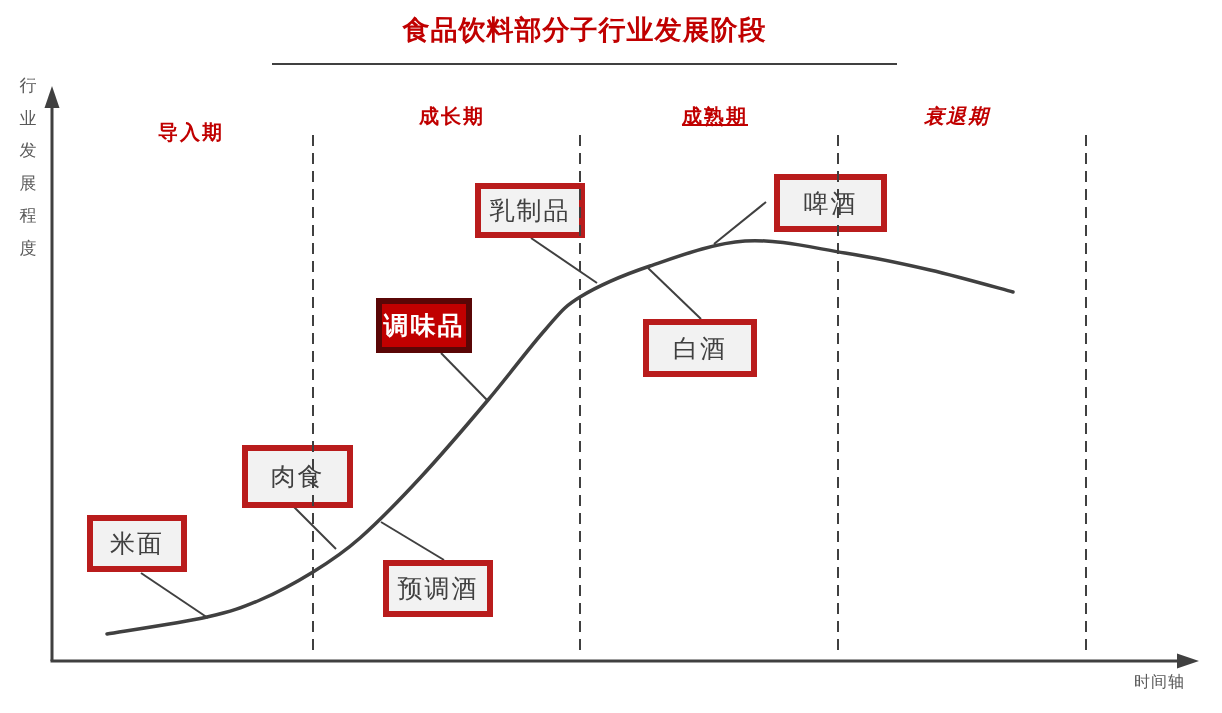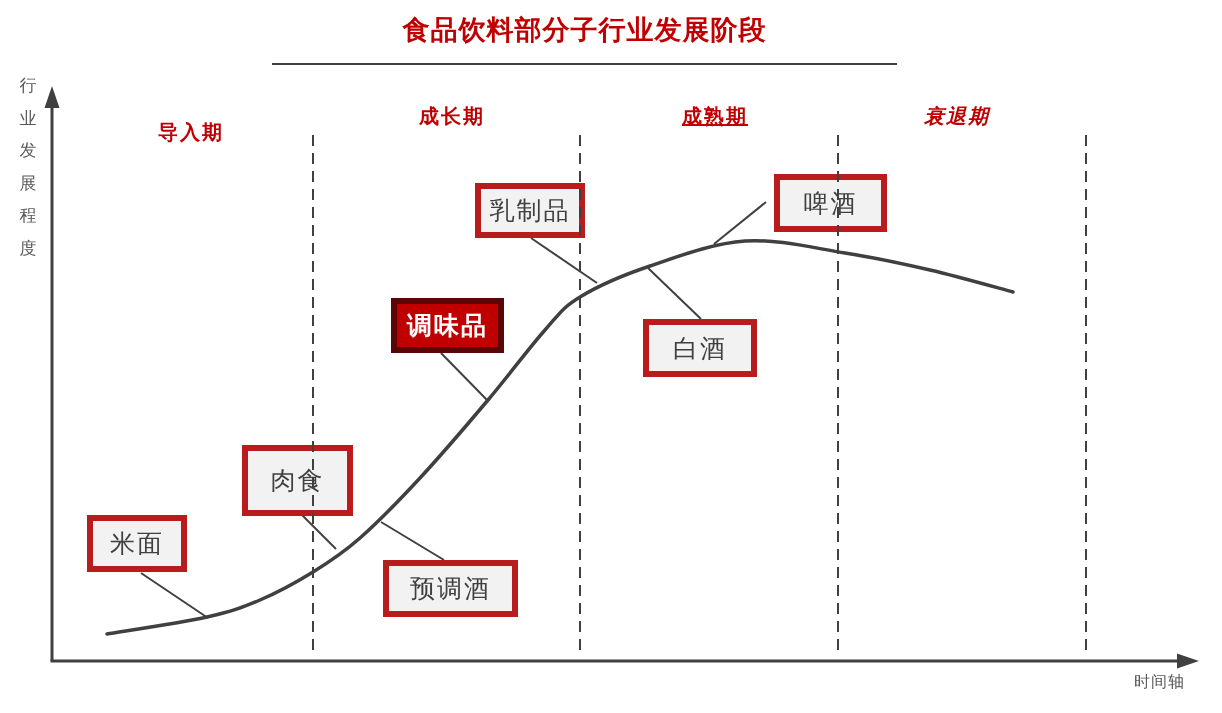"调味品" div.abox { left: 391px -> 376px; width: 113px -> 96px }
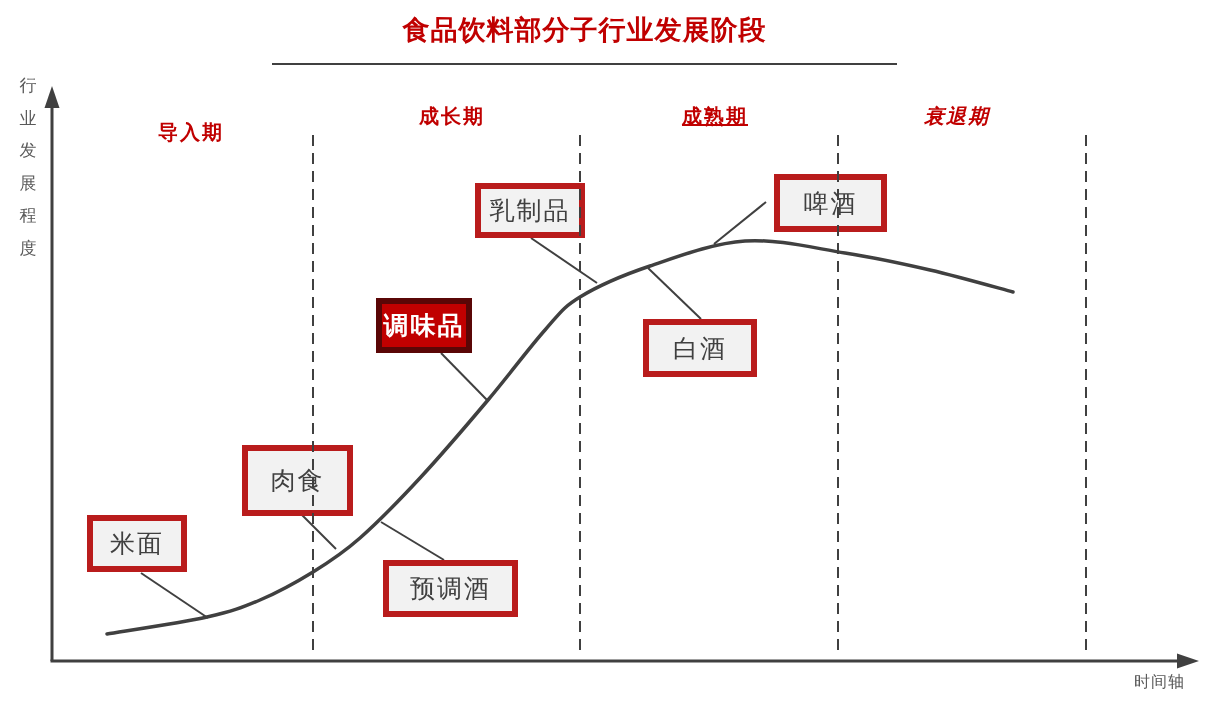"肉食" div.abox { height: 71px -> 63px }
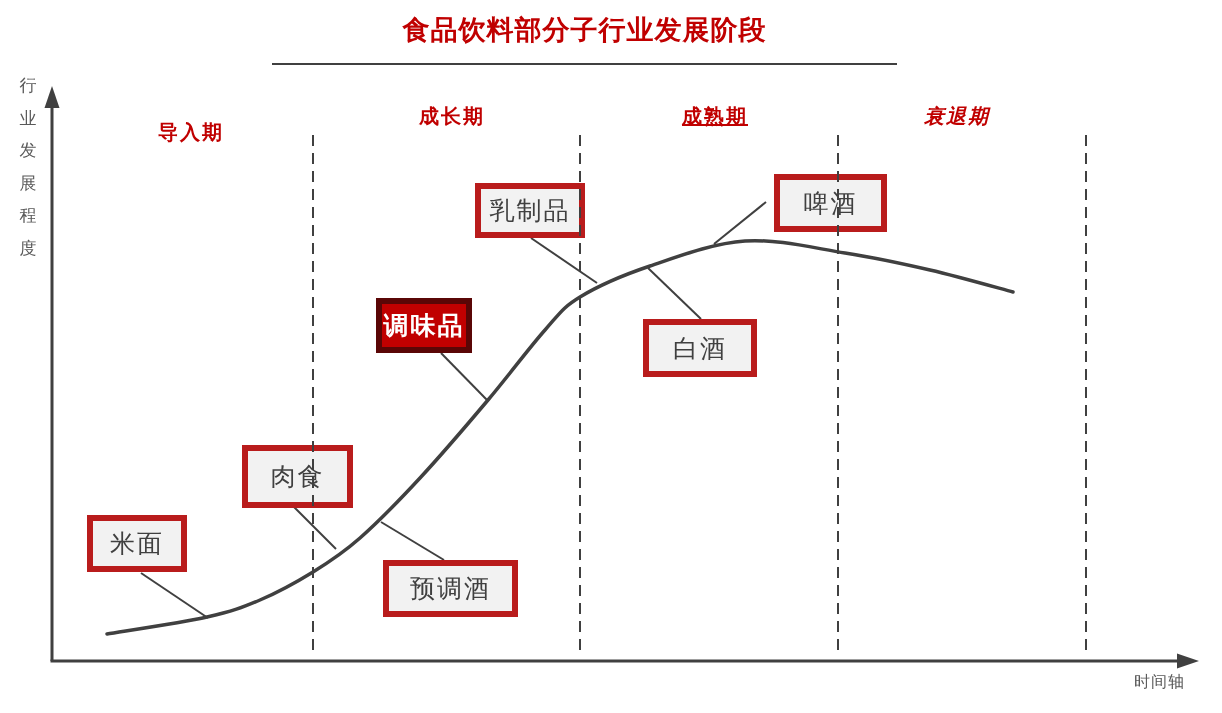"预调酒" div.abox { width: 135px -> 110px }
